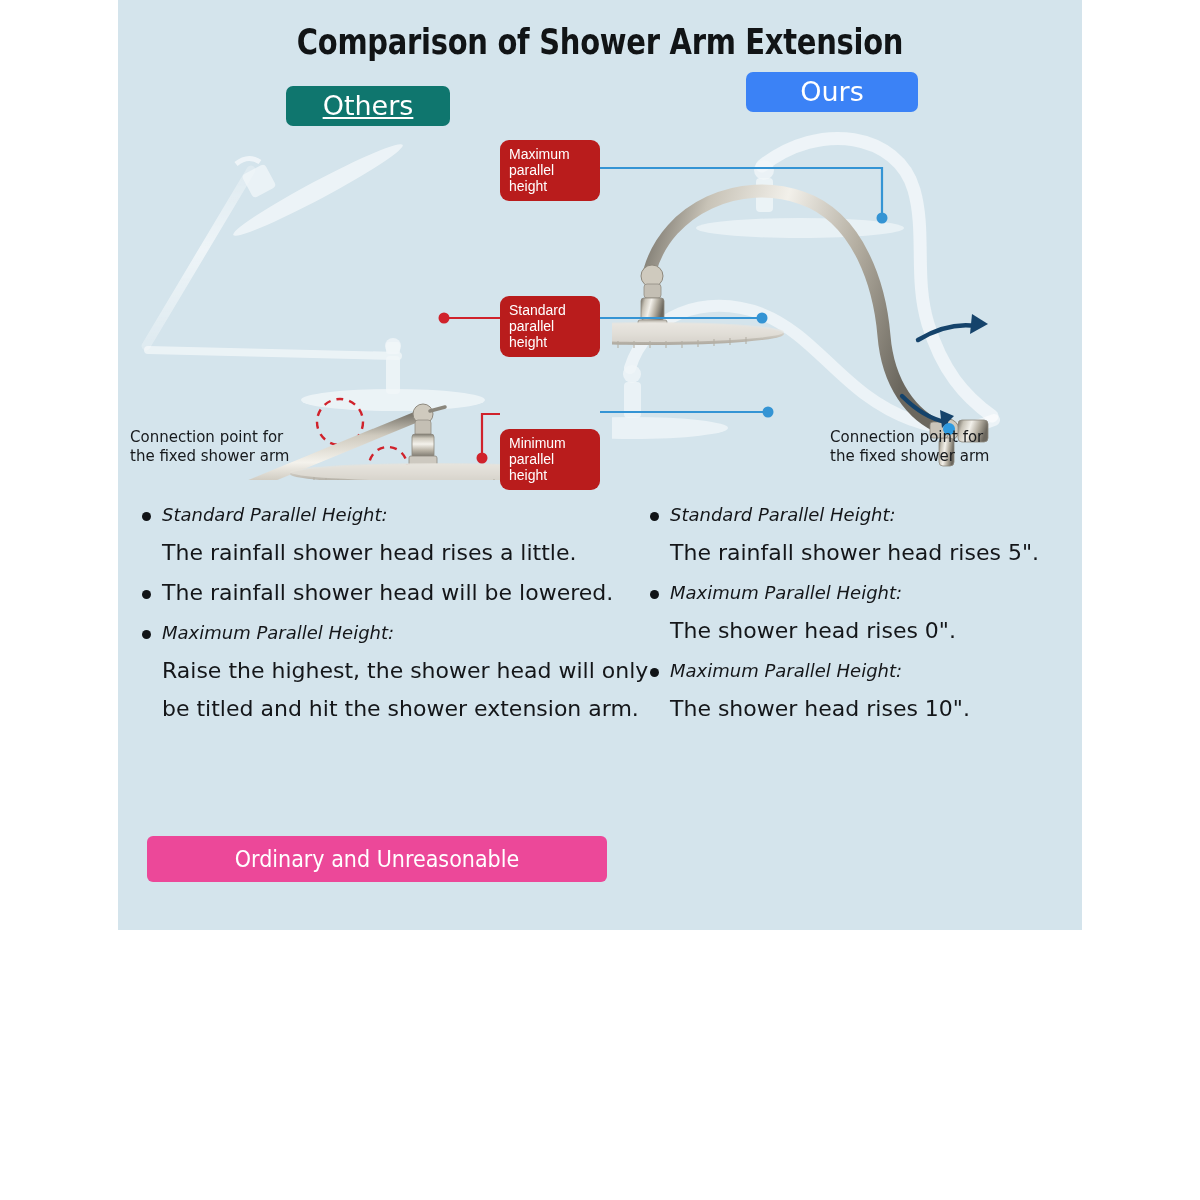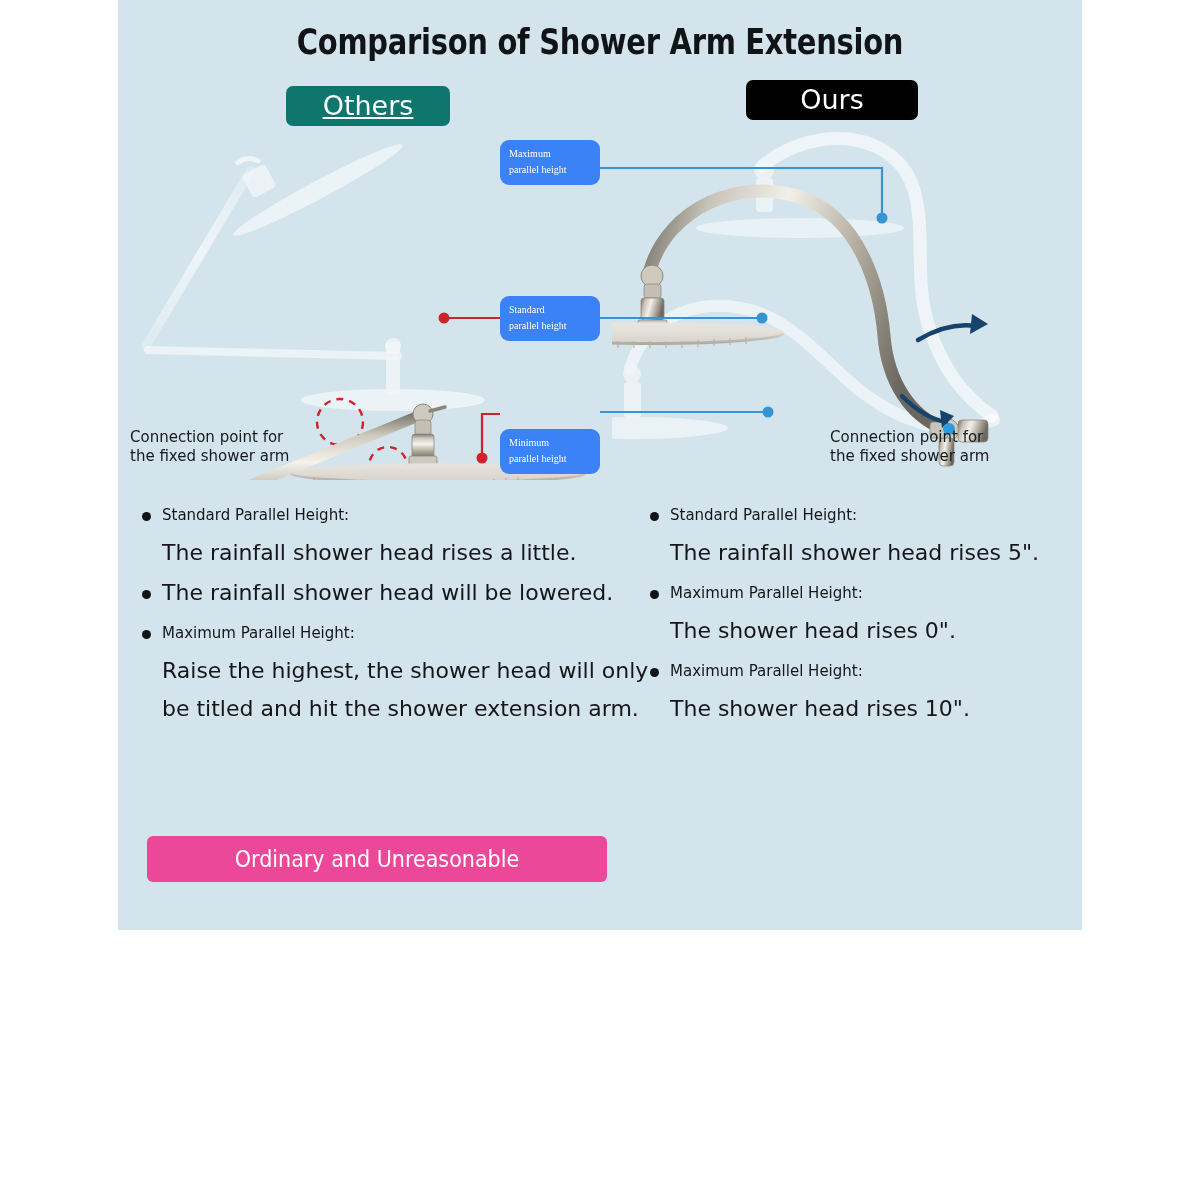"Ours" #badge-ours { background: #000000 -> #3b82f6; top: 80px -> 72px }
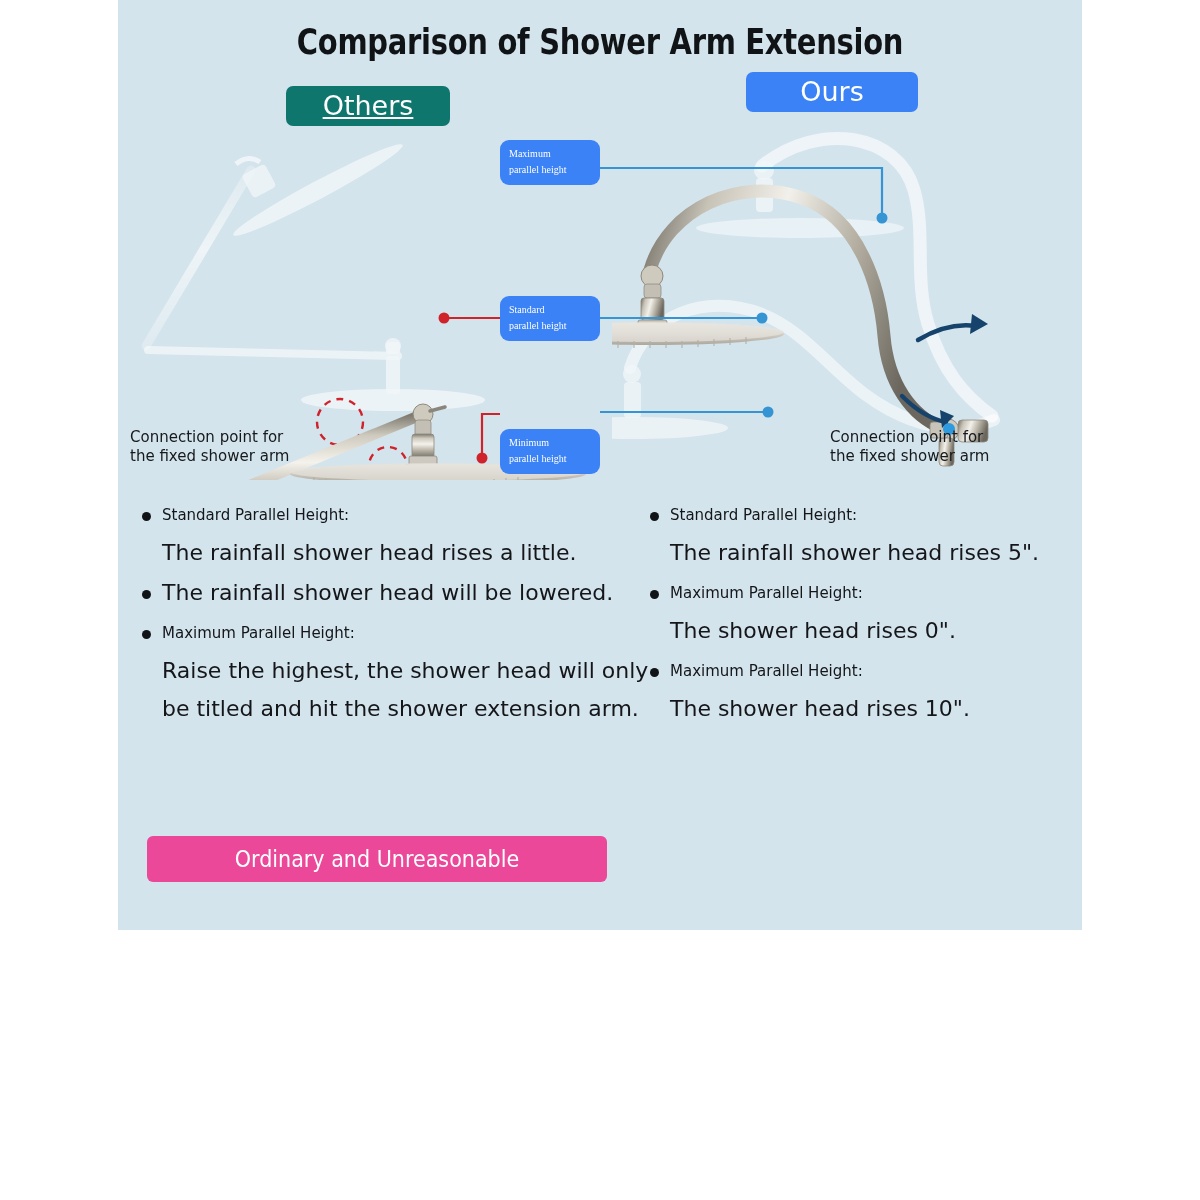"Maximum" .callout { background: #3b82f6 -> #b91c1c; font-family: Liberation Serif, serif -> Liberation Sans, sans-serif; font-size: 10px -> 14px }
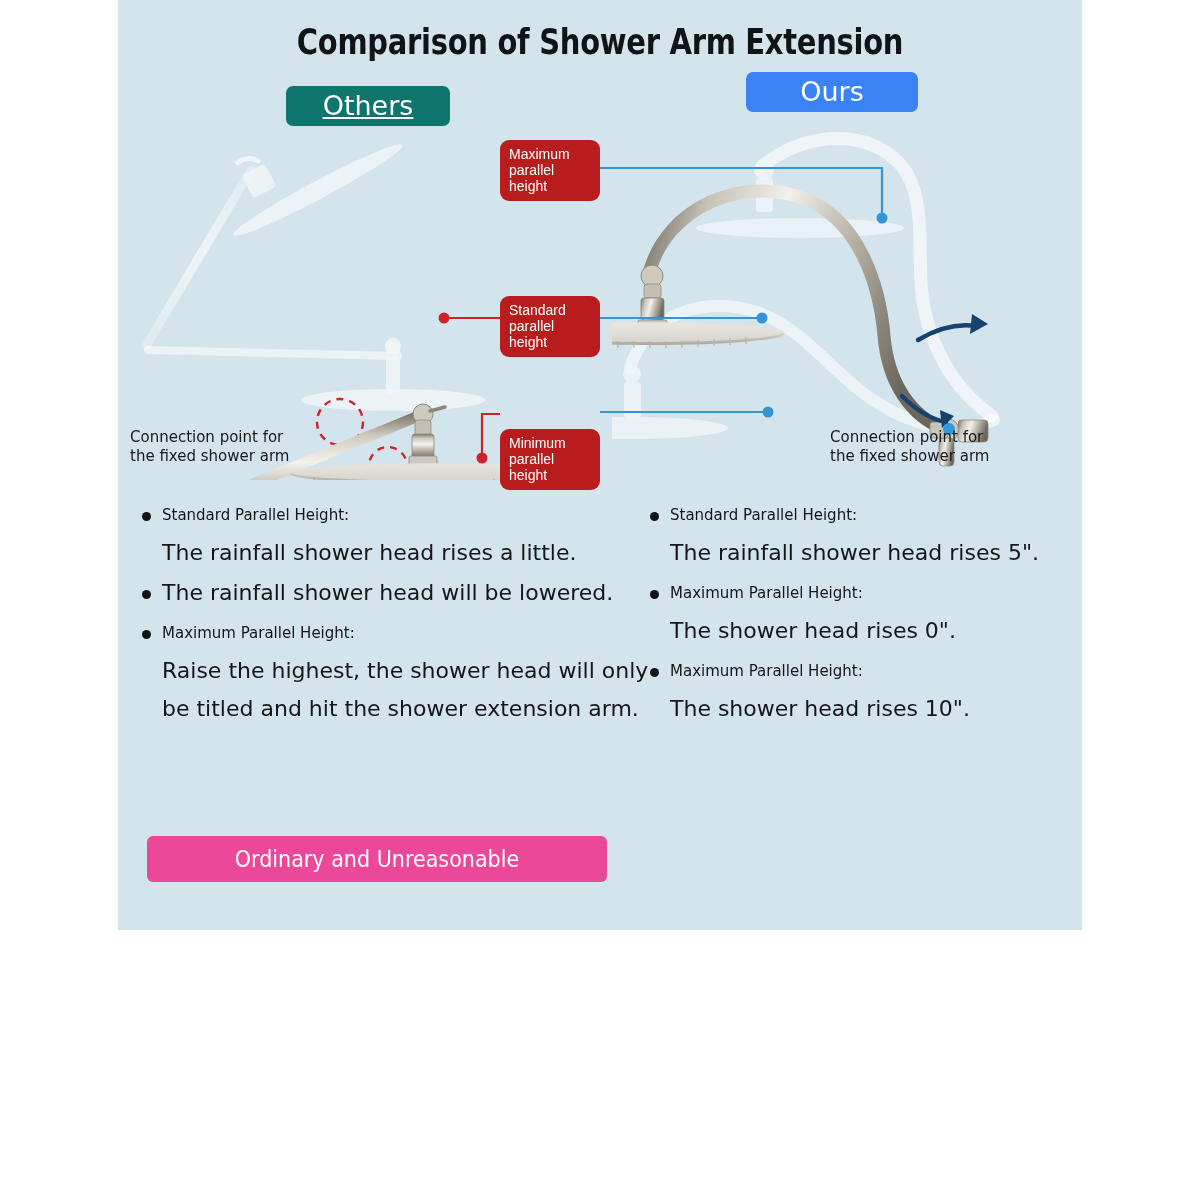"Standard Parallel Height:" .feature-head { font-size: 15px -> 18px; font-style: none -> italic }
